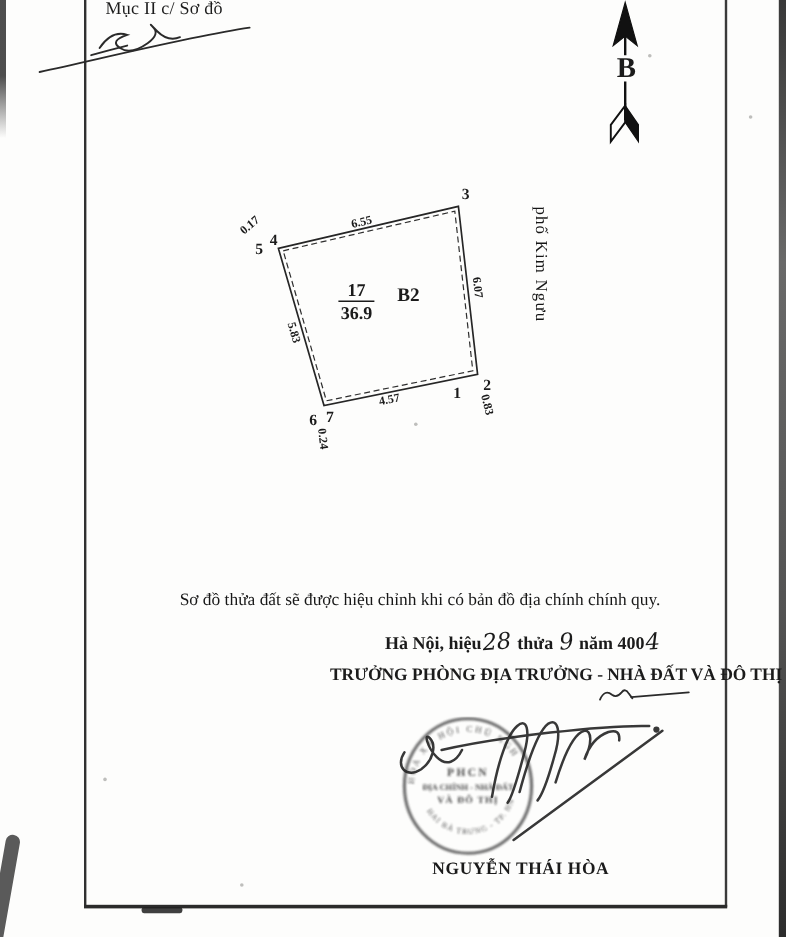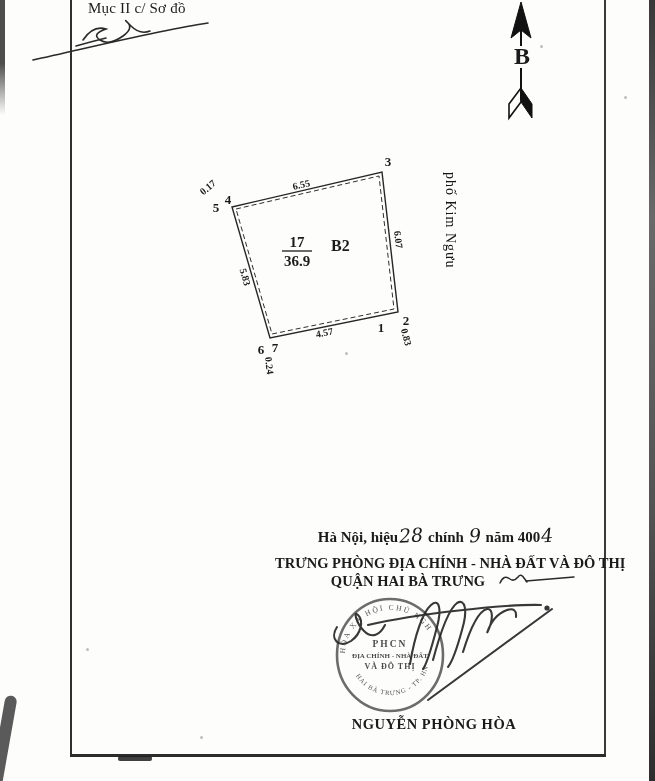"Sơ đồ thửa đất sẽ" div.abs { html: none -> <div>Sơ đồ thửa đất sẽ được hiệu chỉnh khi có bản đồ địa chính chính quy.</div> }
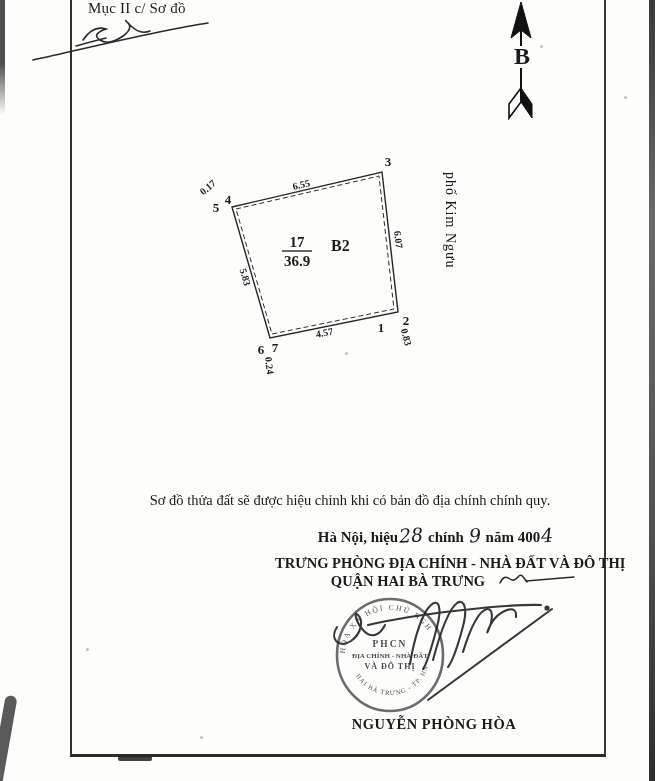"chính" span { text: chính -> thửa }
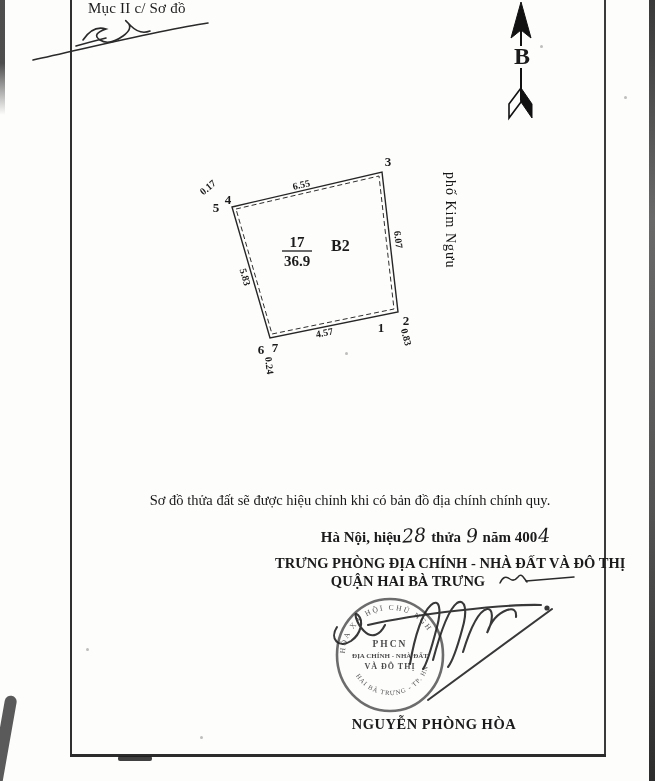"TRƯNG PHÒNG ĐỊA CHÍNH -" div.abs { text: TRƯNG PHÒNG ĐỊA CHÍNH -> TRƯỞNG PHÒNG ĐỊA TRƯỞNG }
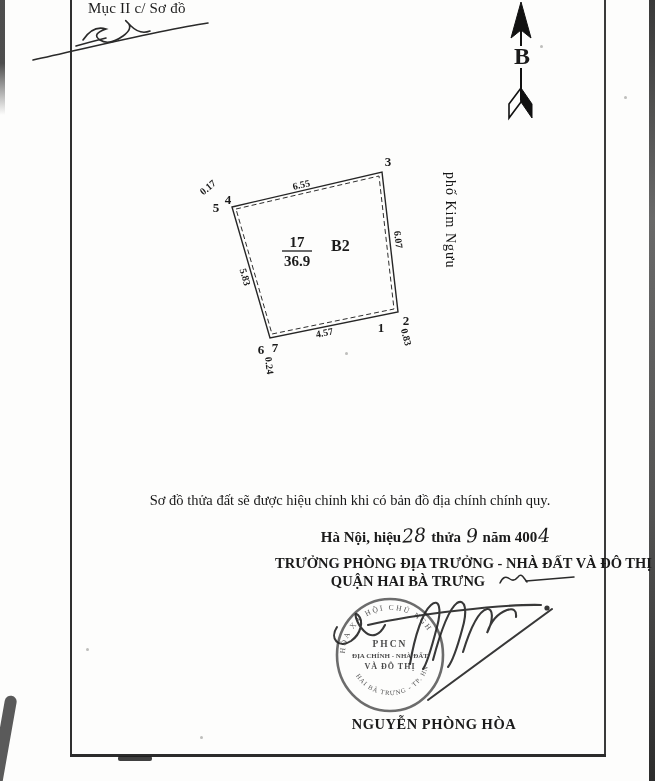"QUẬN HAI BÀ TRƯNG" div.abs { html: <div>QUẬN HAI BÀ TRƯNG</div> -> none }
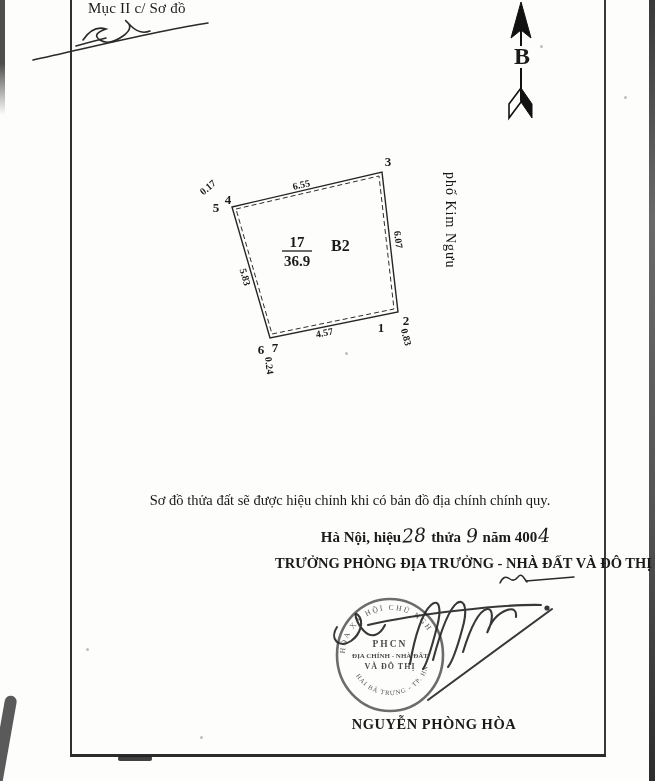"NGUYỄN PHÒNG HÒA" div.abs { text: PHÒNG -> THÁI }
